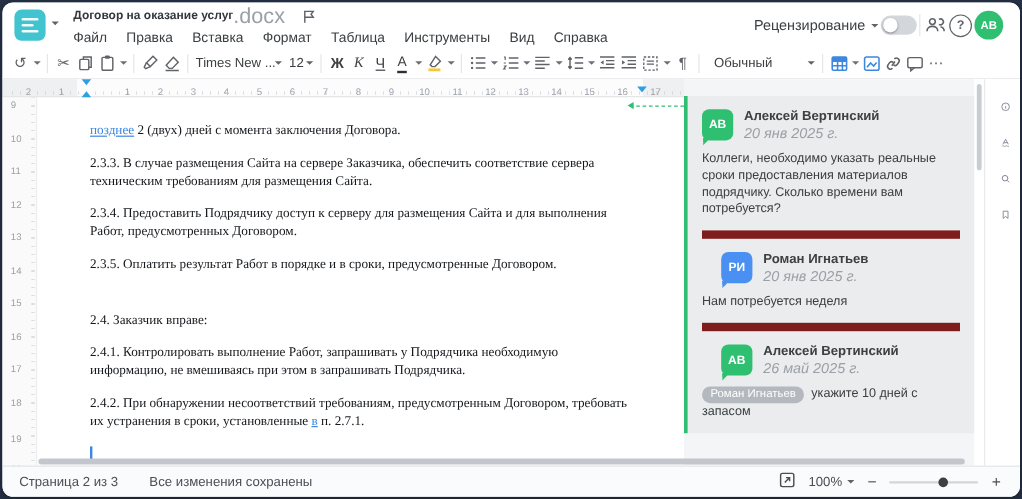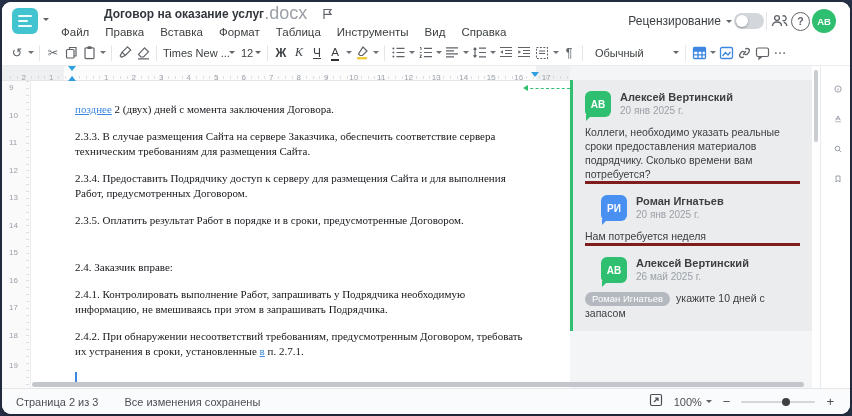"Договор на оказание услуг" .doc-title { font-size: 12px -> 10px; margin-left: 43px -> none }
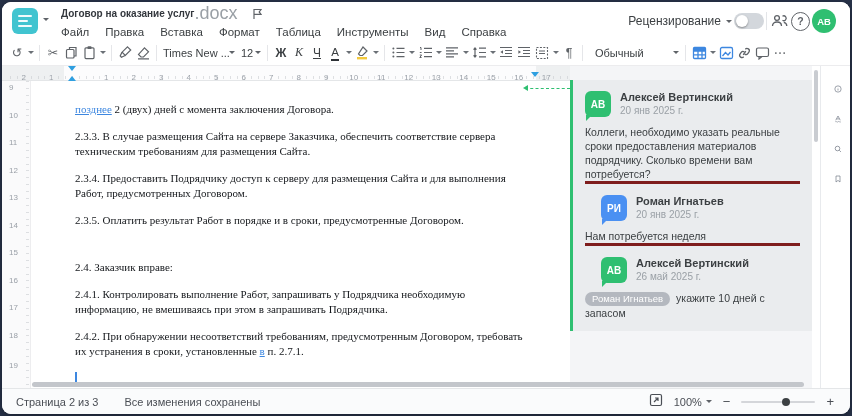"20 янв 2025 г." .c-dt { font-size: 10px -> 12px; font-style: none -> italic }
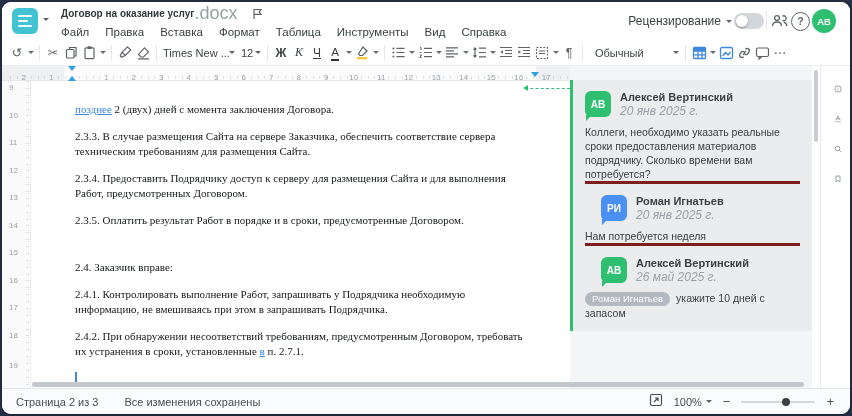"РИ" .comment + .comment { border-top: 3px solid #7f1d1d -> 7px solid #7f1d1d; margin-top: none -> 11px }
